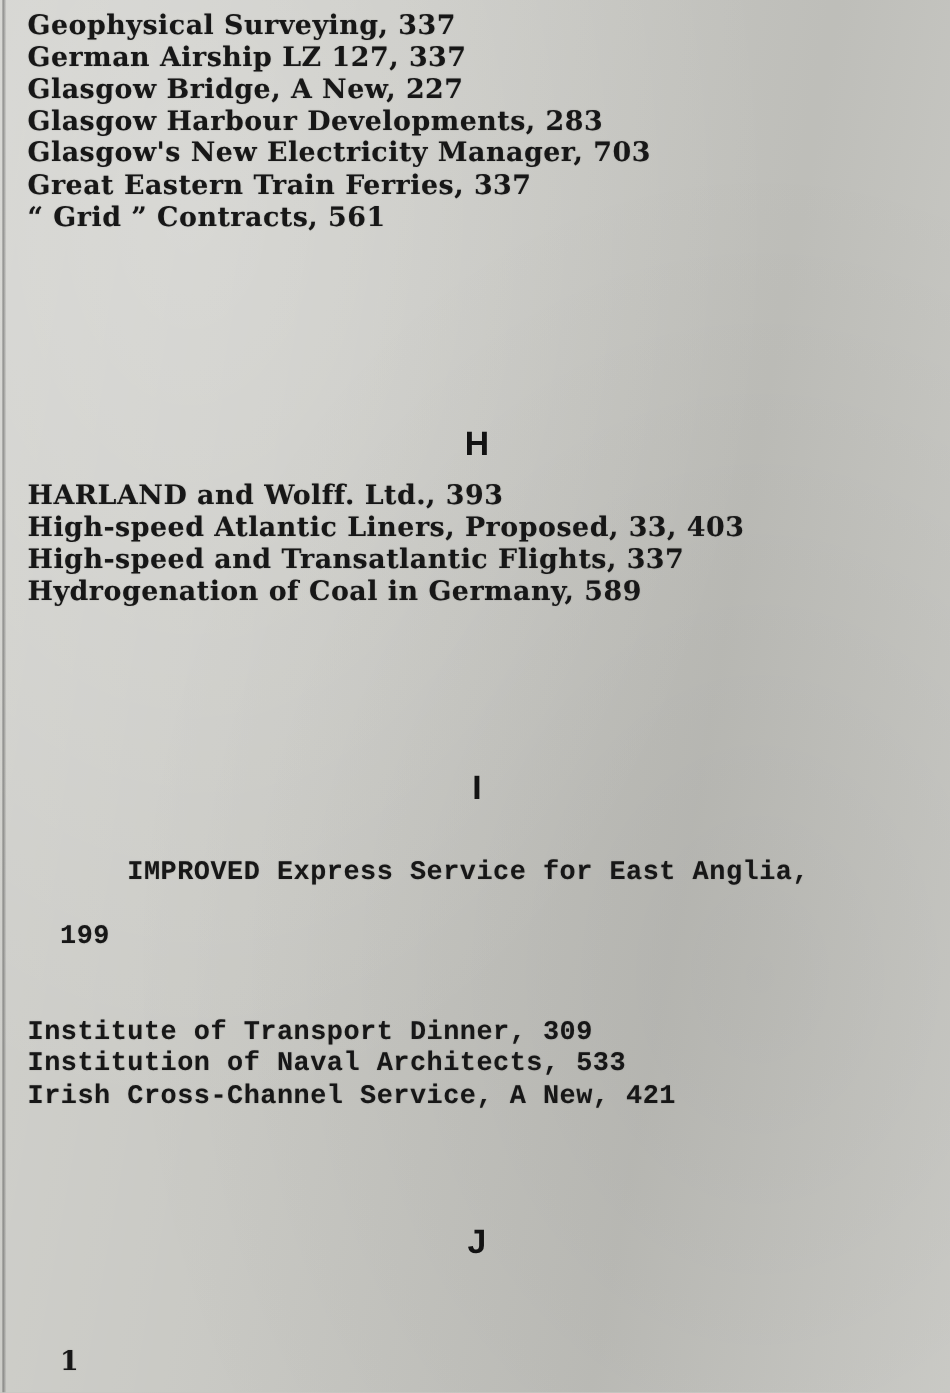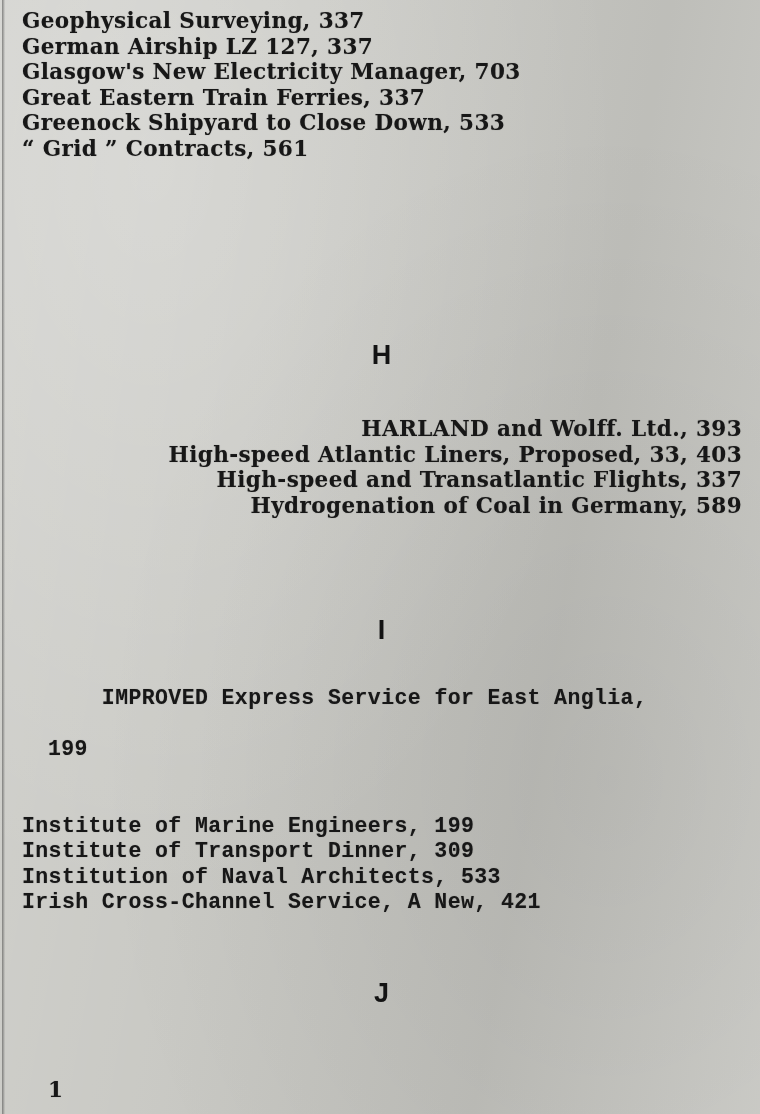"Glasgow Bridge, A New, 227" div.entry { html: none -> <div>Glasgow Bridge, A New, 227</div> }
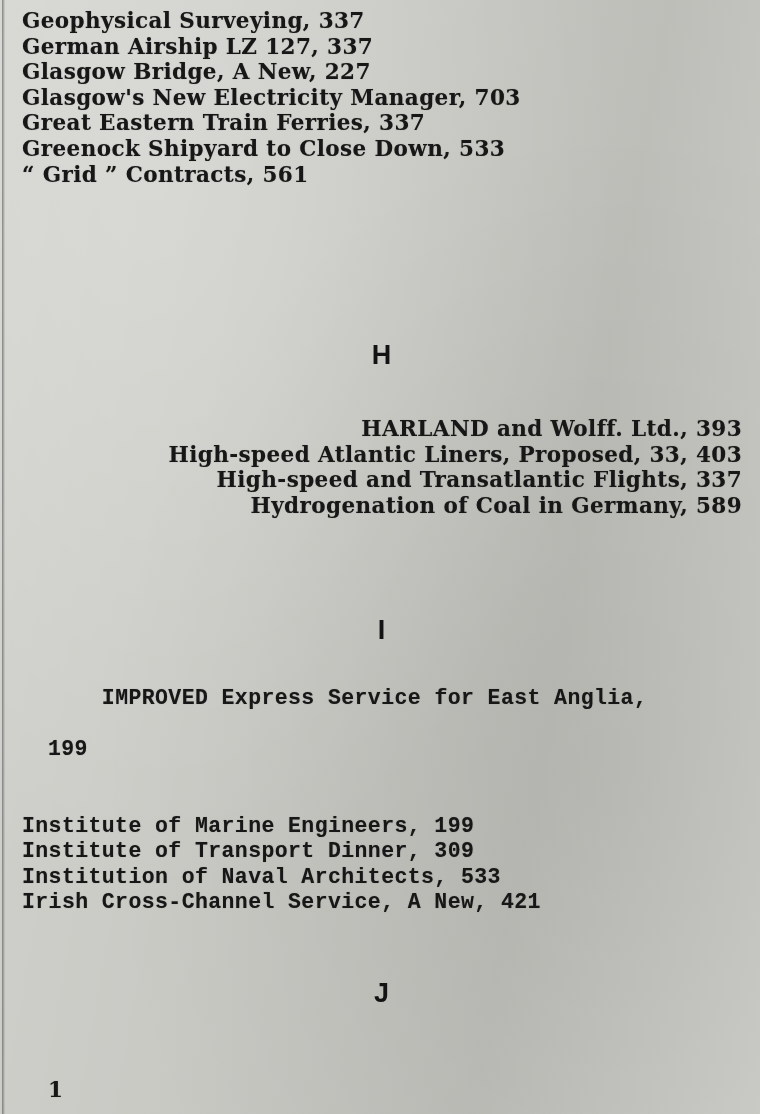"Glasgow Harbour Developments, 283" div.entry { html: none -> <div>Glasgow Harbour Developments, 283</div> }
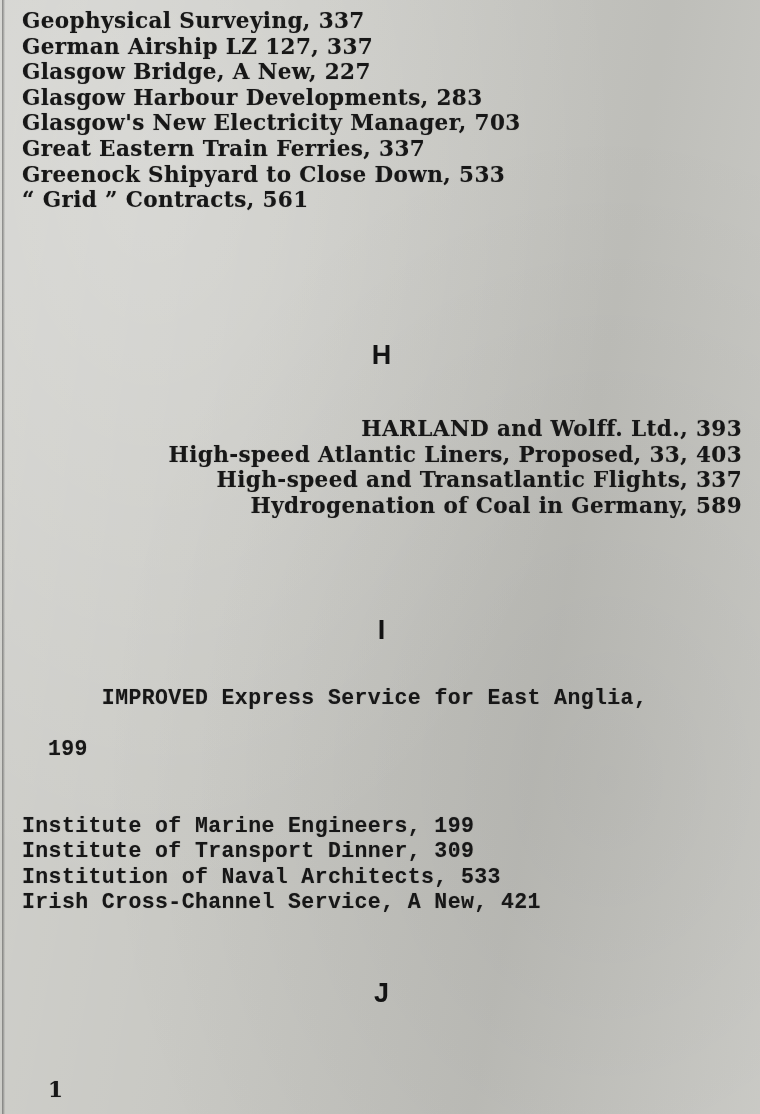"Greenock Shipyard to Close Down," div.entry { html: <div>Greenock Shipyard to Close Down, 533</div> -> none }
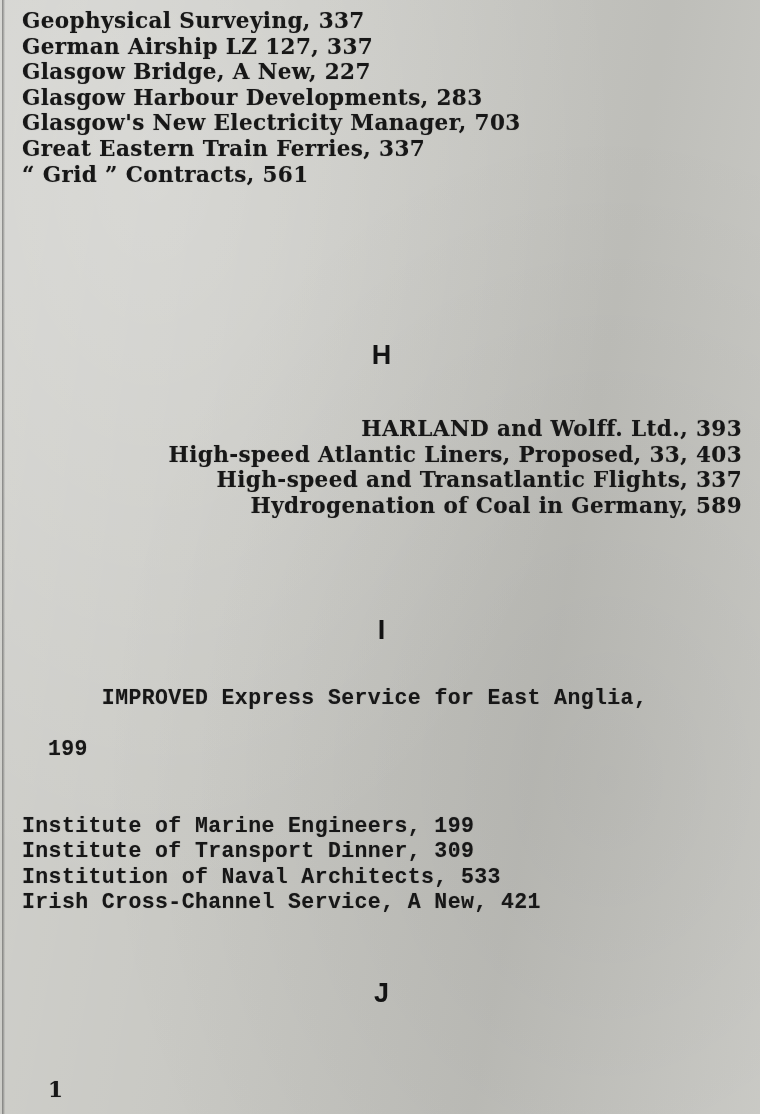"HARLAND and Wolff. Ltd., 393" #block-h { text-align: right -> none; top: 416px -> 384px }
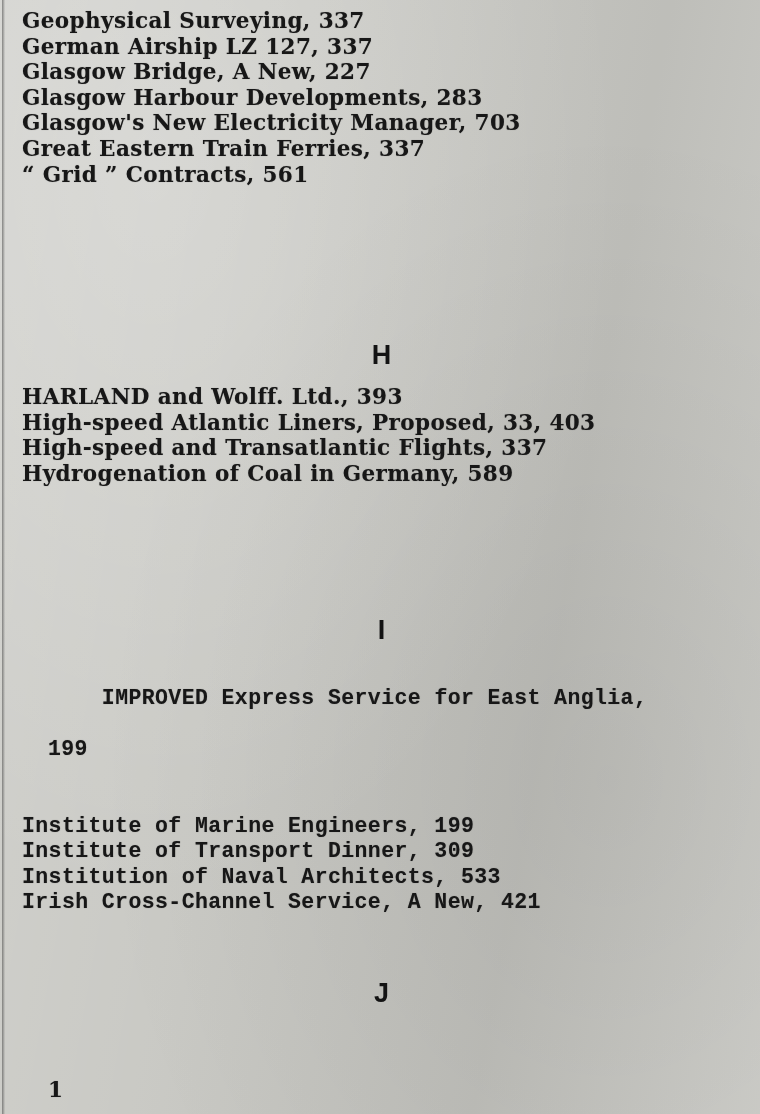"Institute of Marine Engineers, 199" div.entry { html: <div>Institute of Marine Engineers, 199</div> -> none }
